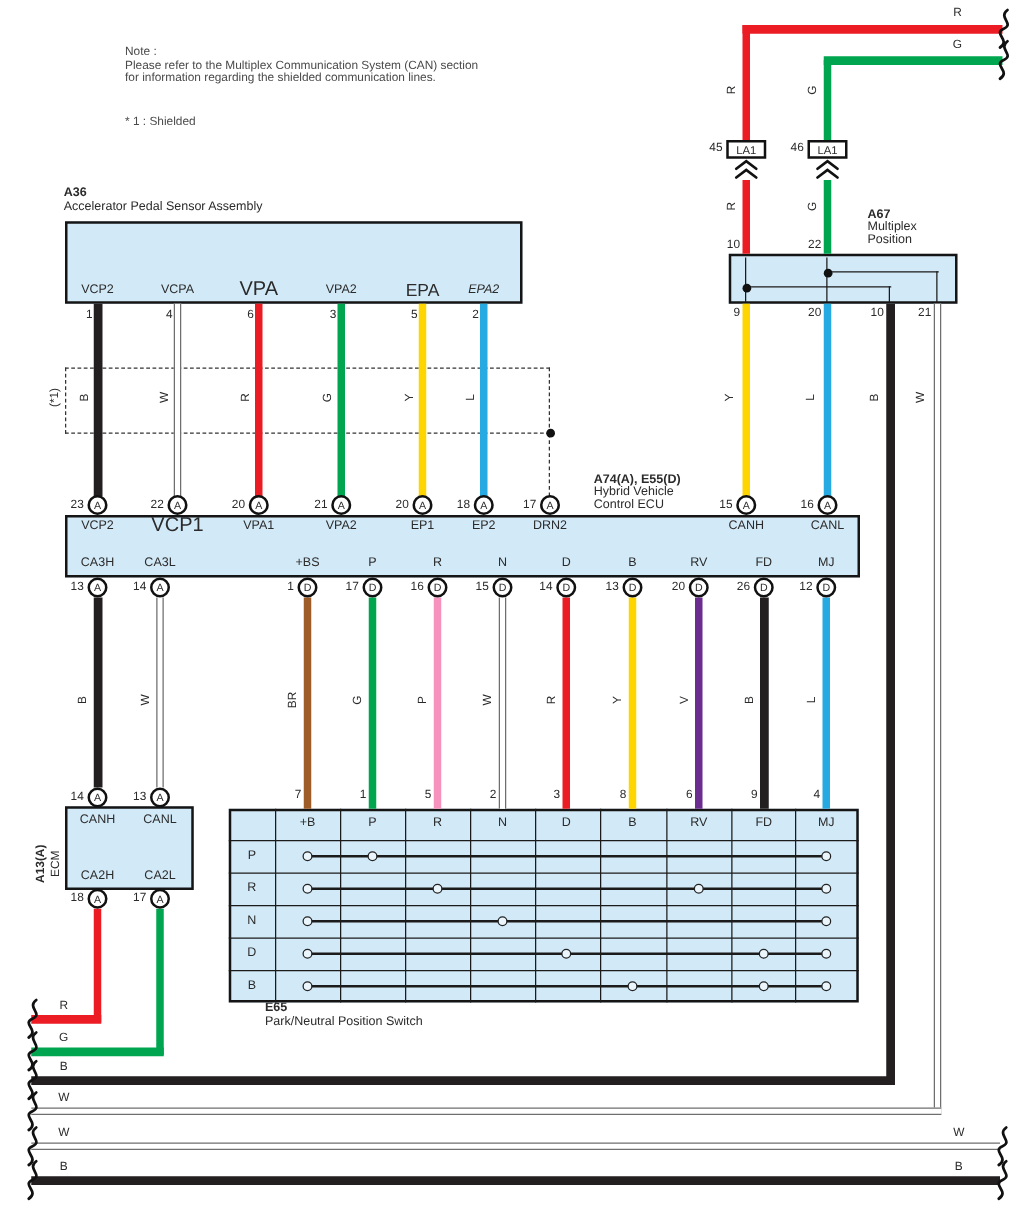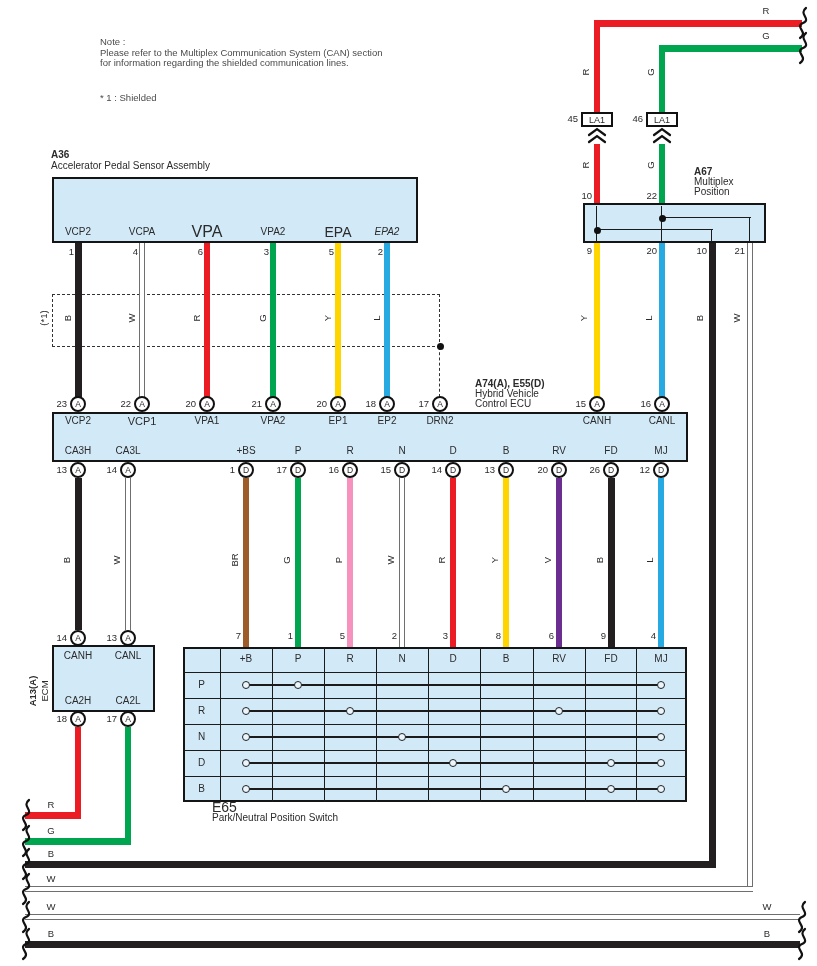"VCP1" div.lbl { font-size: 11px -> 16px }
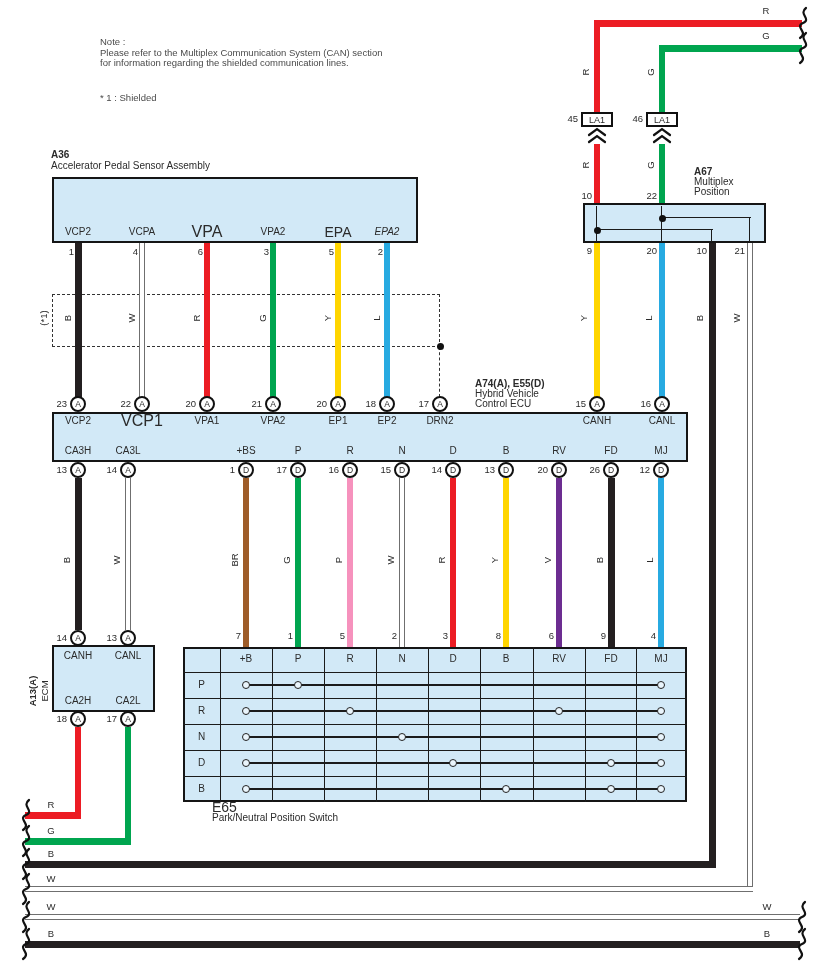"E65" div.lbl { font-size: 14px -> 10px; font-weight: normal -> bold }
